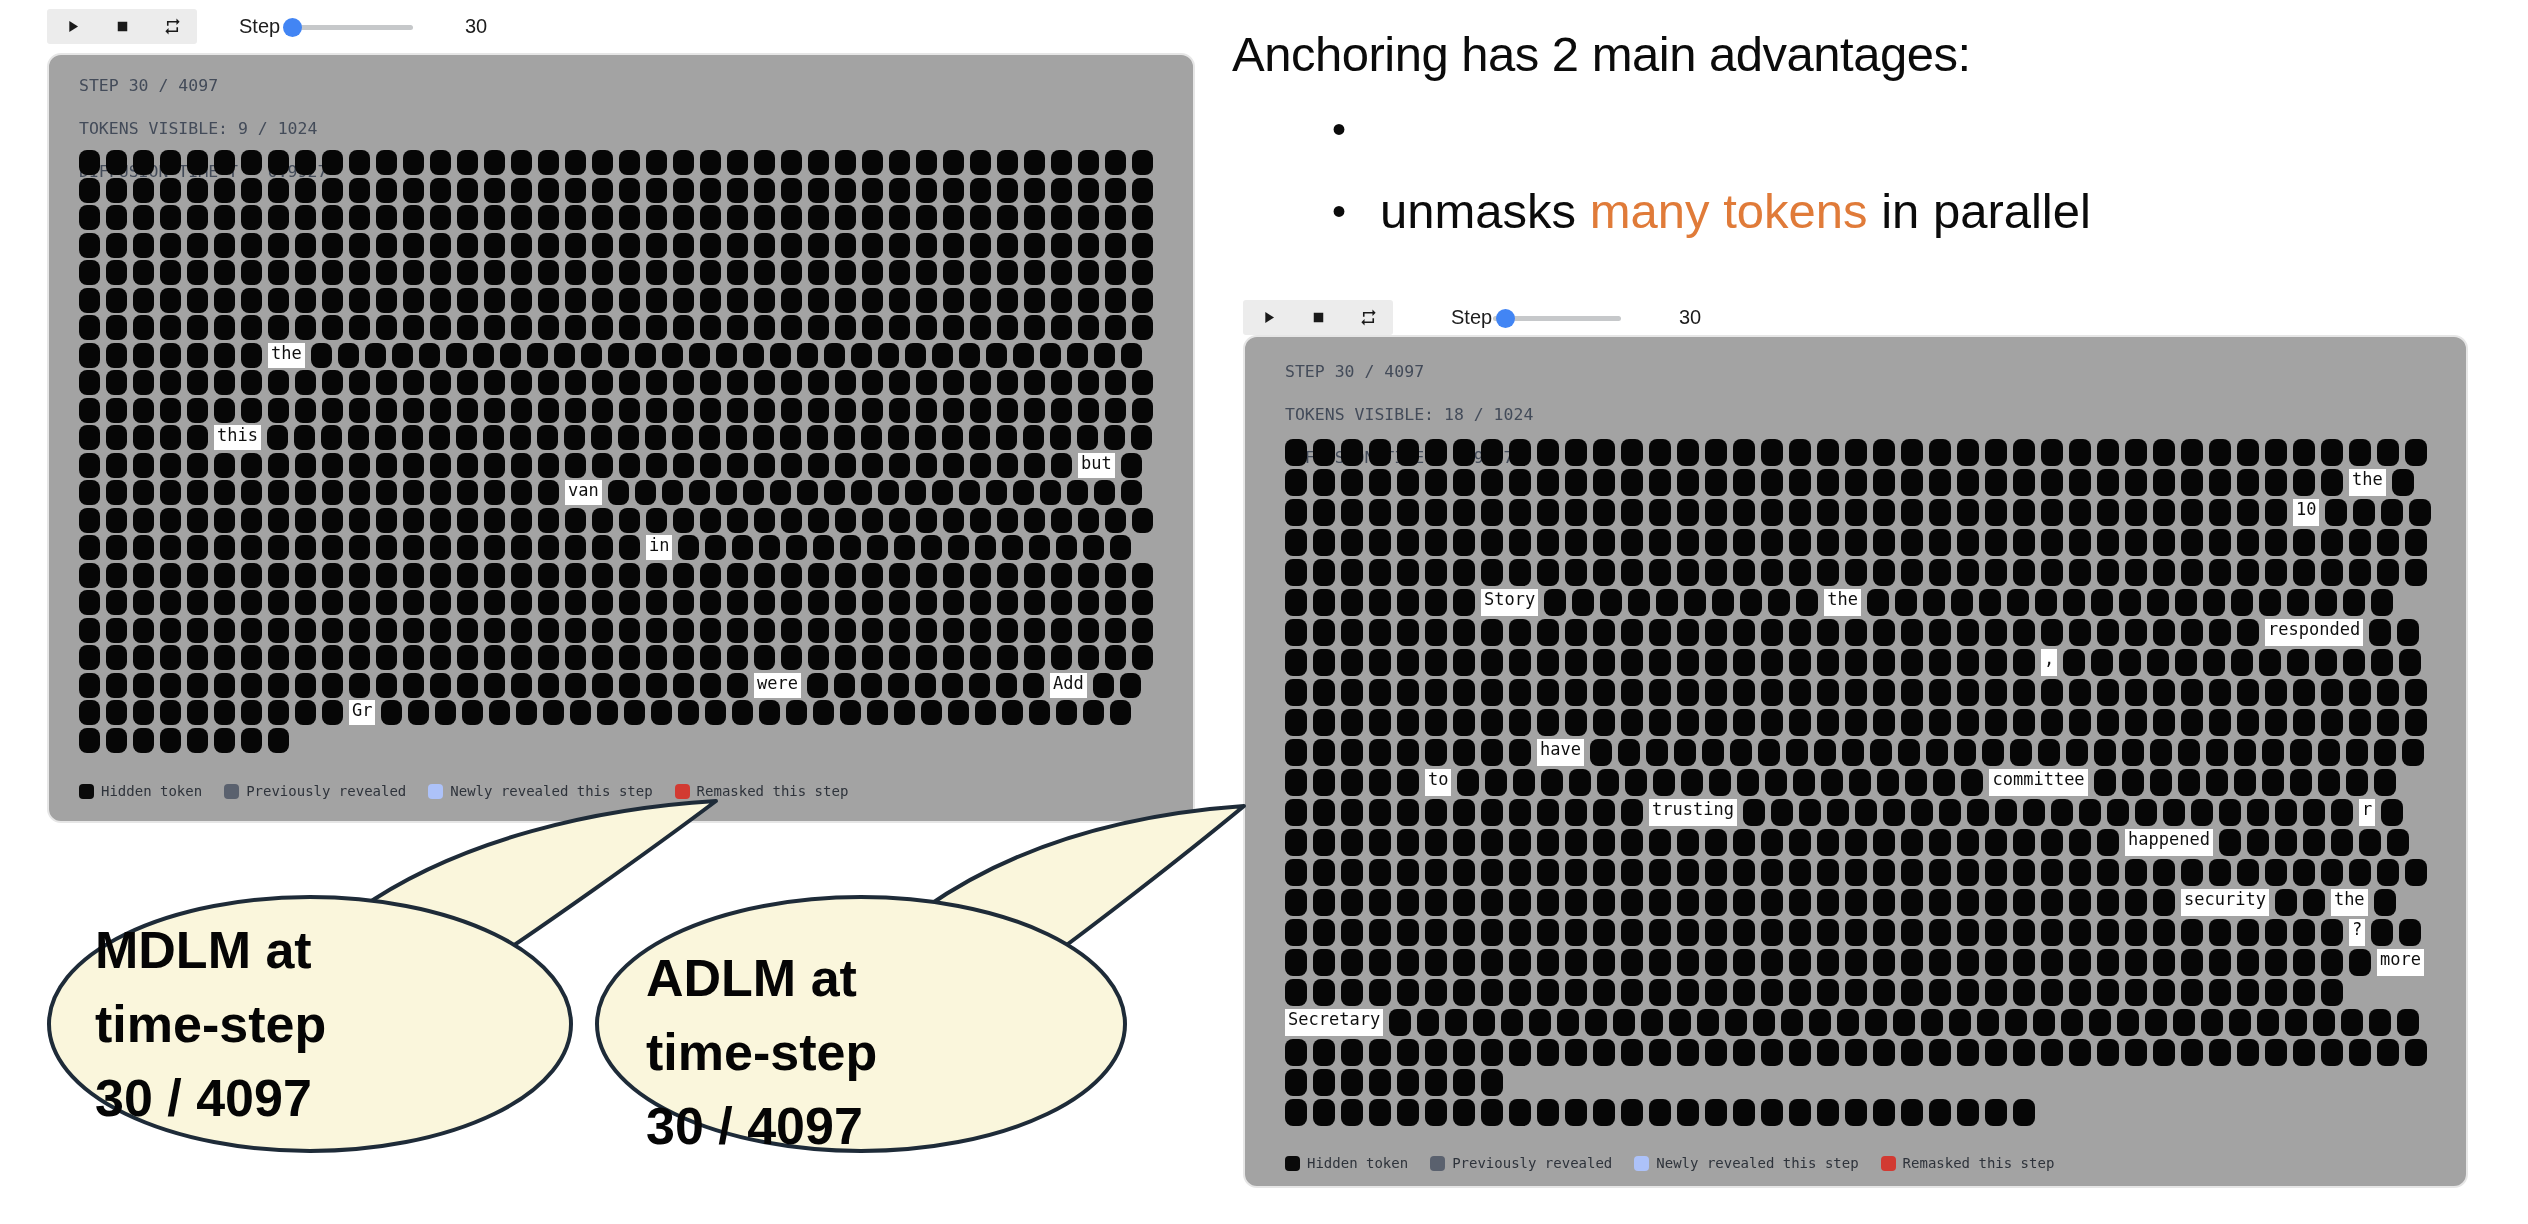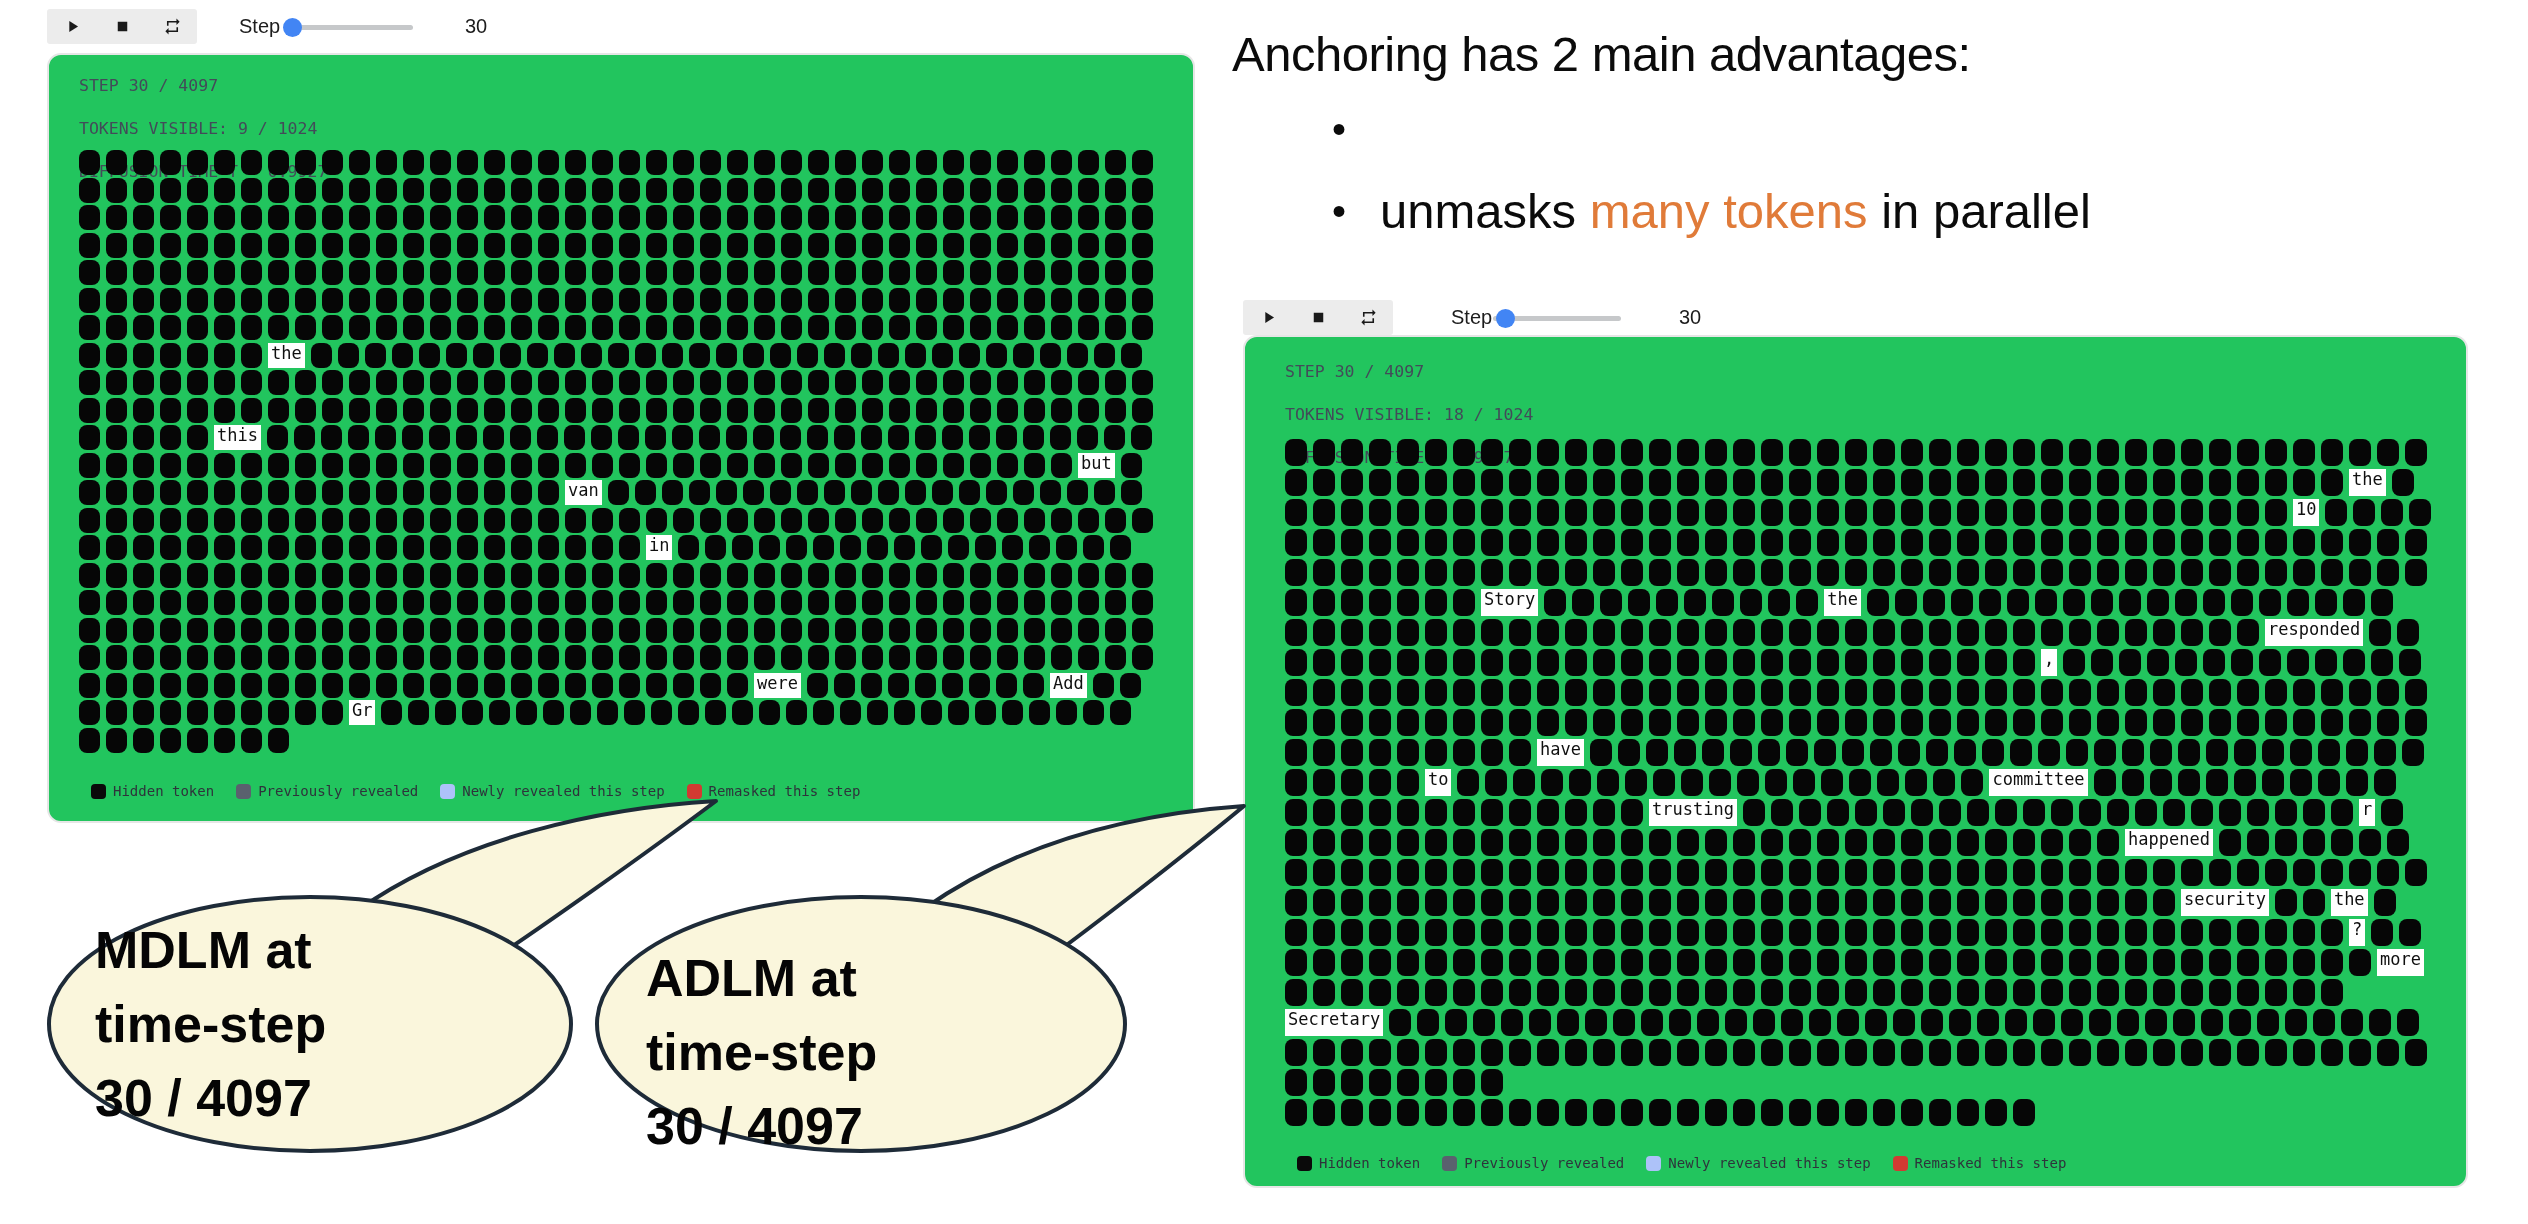"STEP 30 / 4097" .panel { background: #22c55e -> #a3a3a3 }
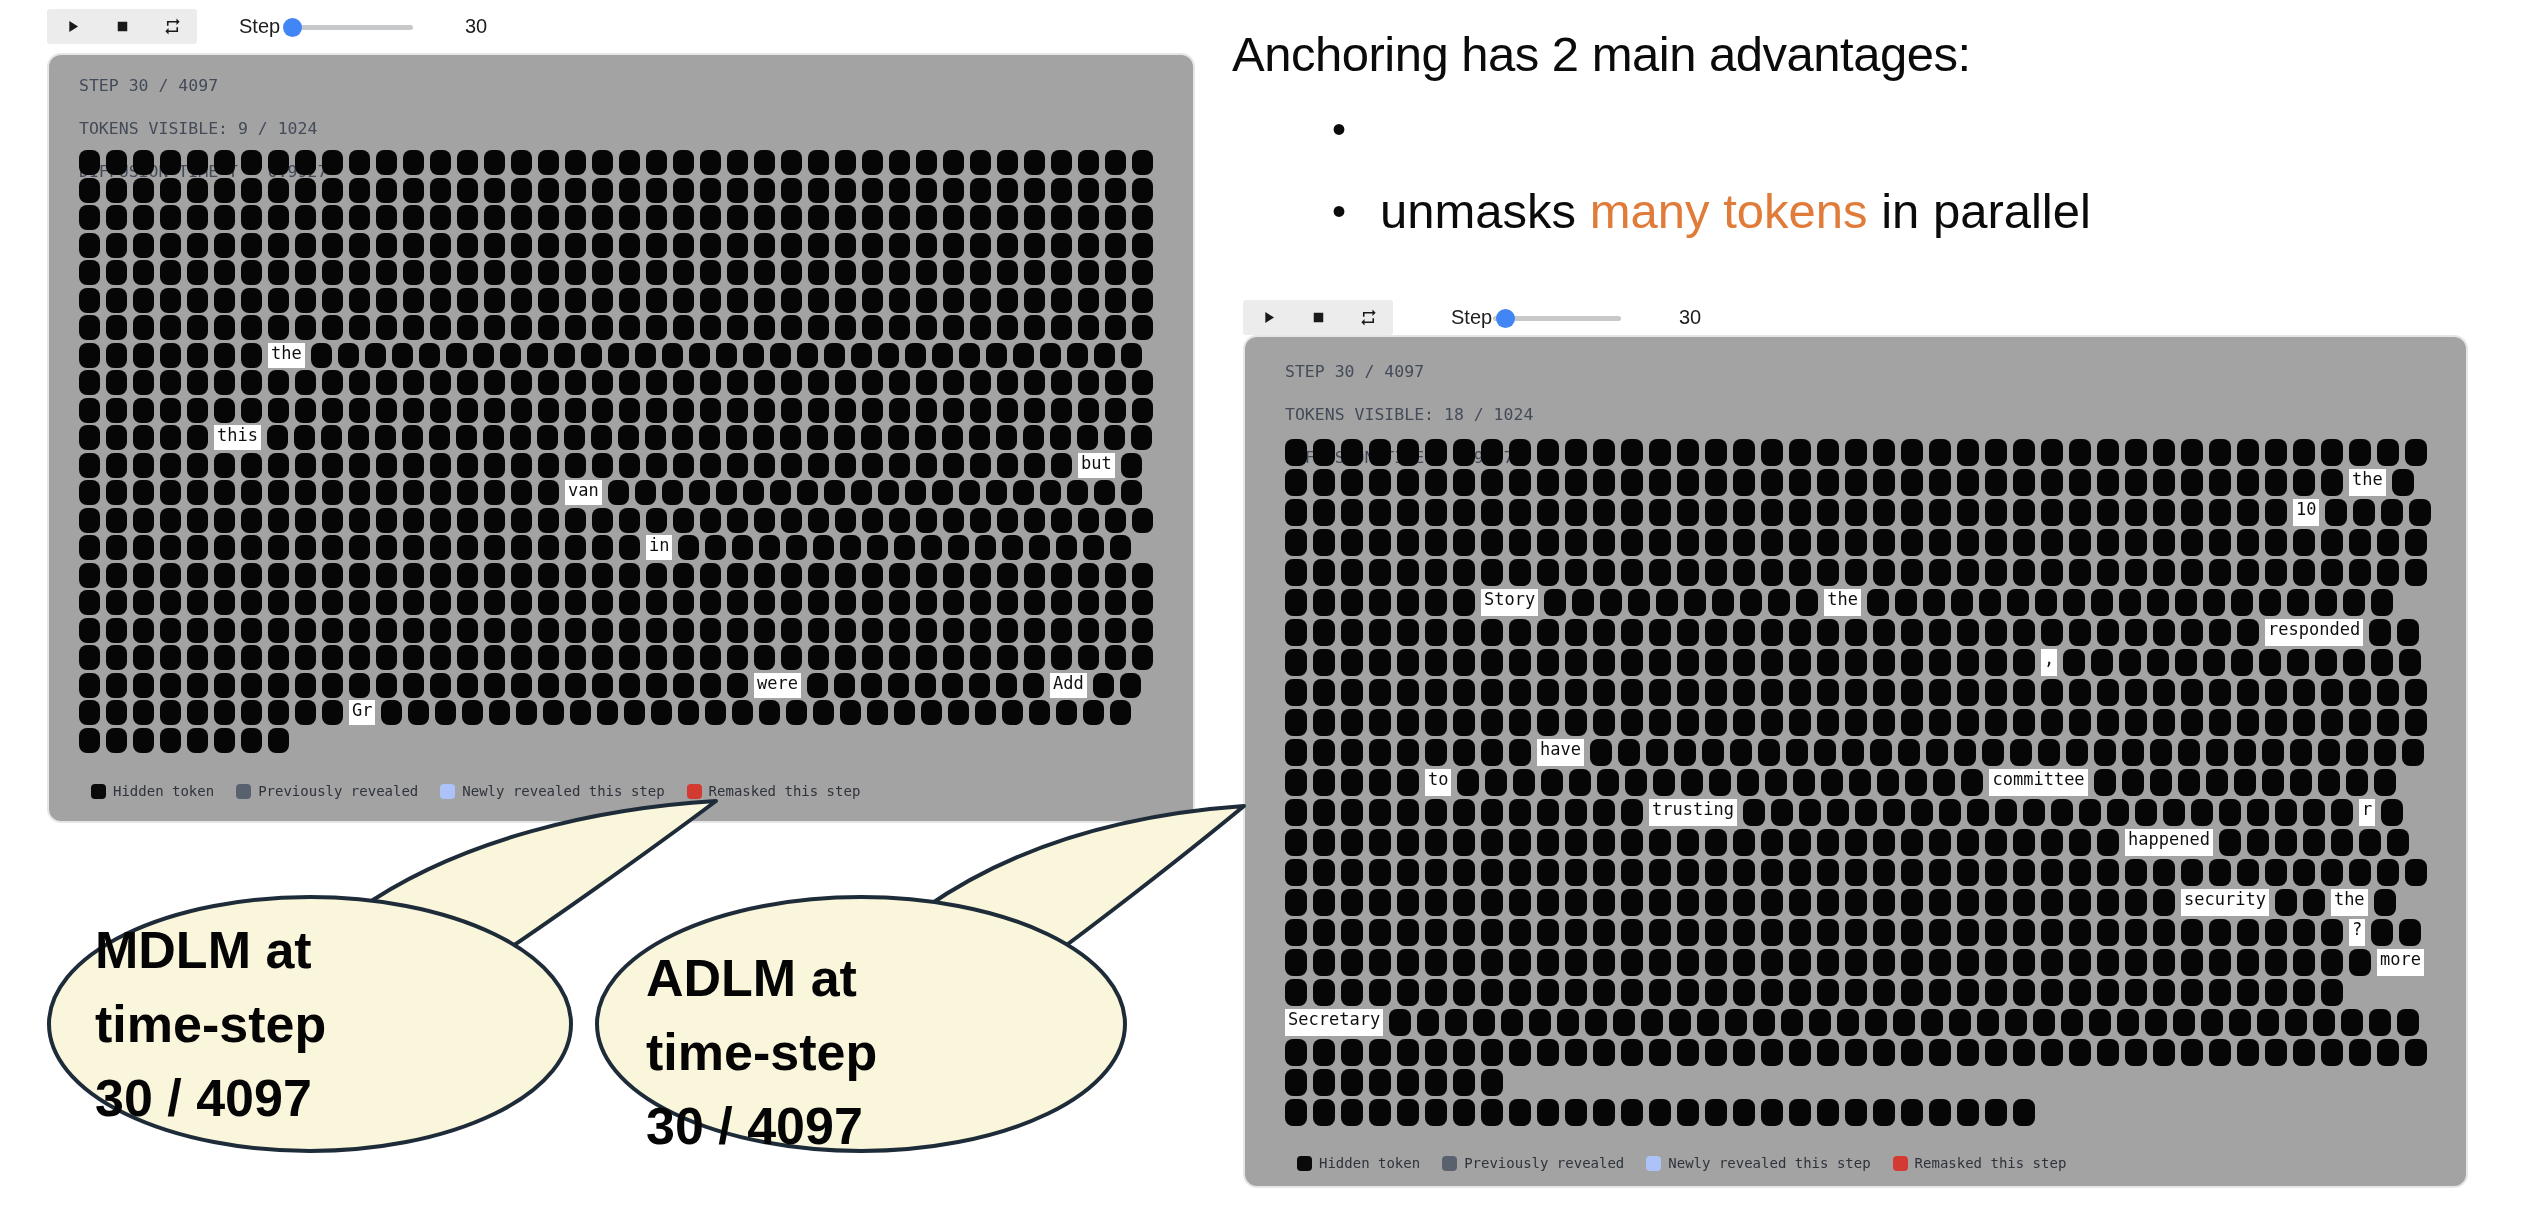"Hidden token" .legend { margin-left: 12px -> none }
